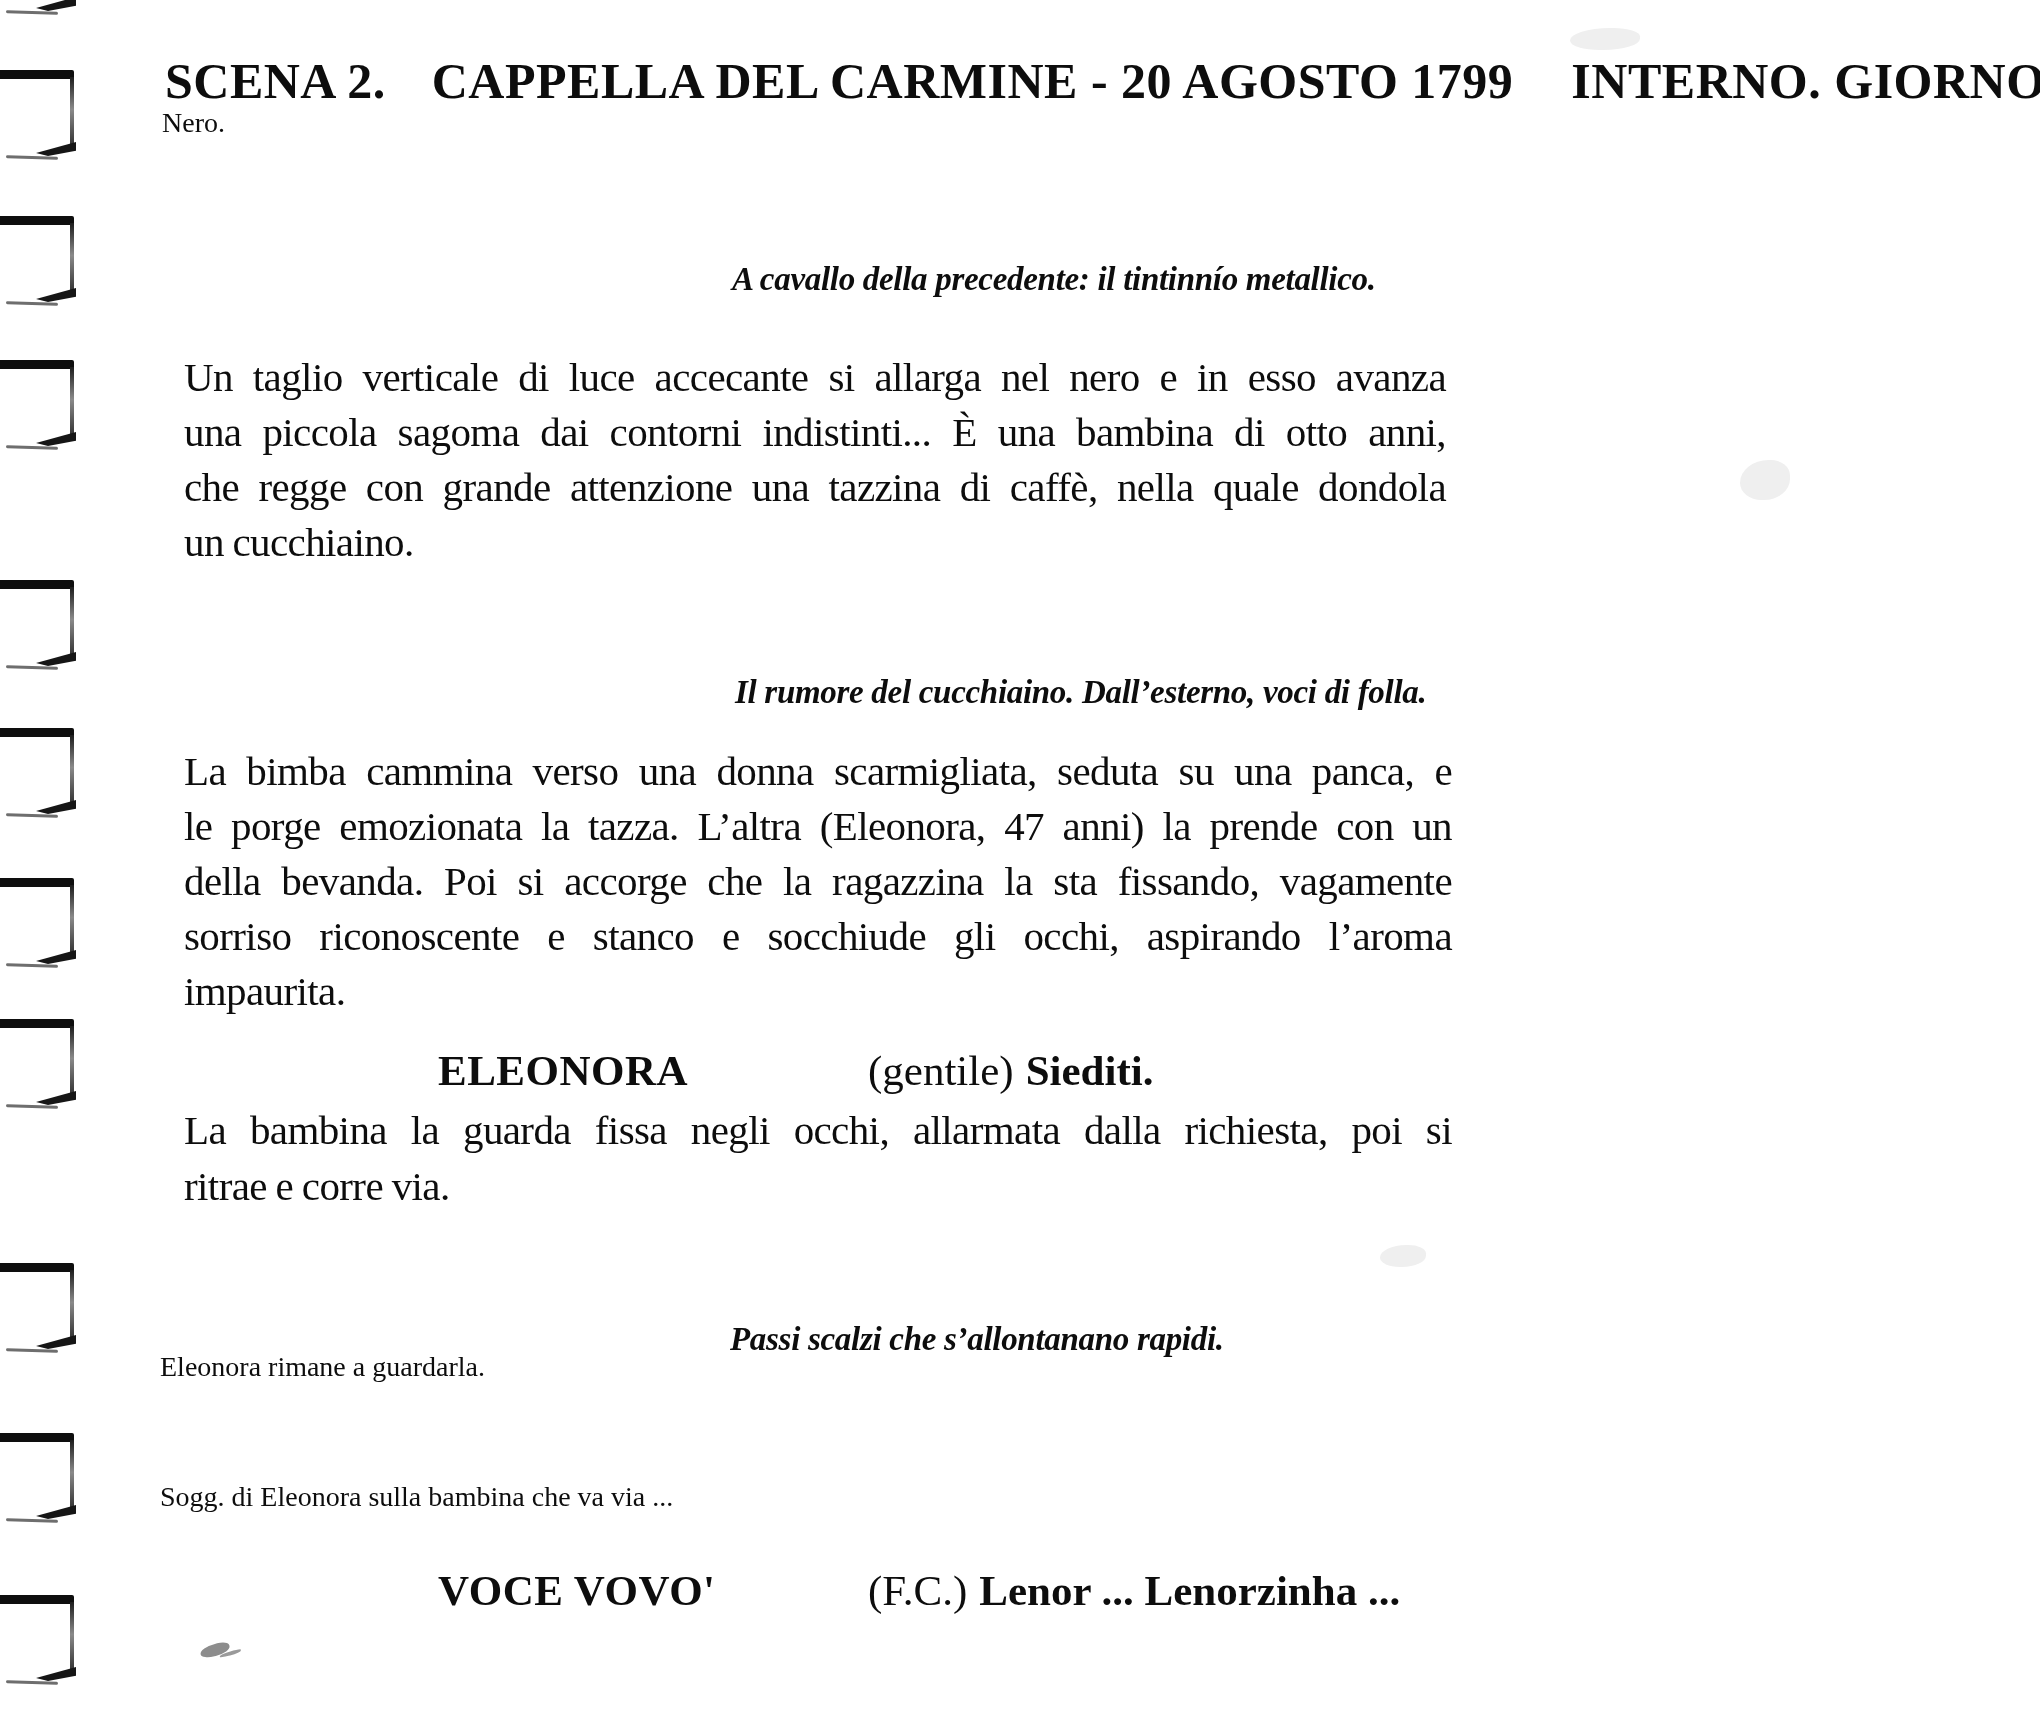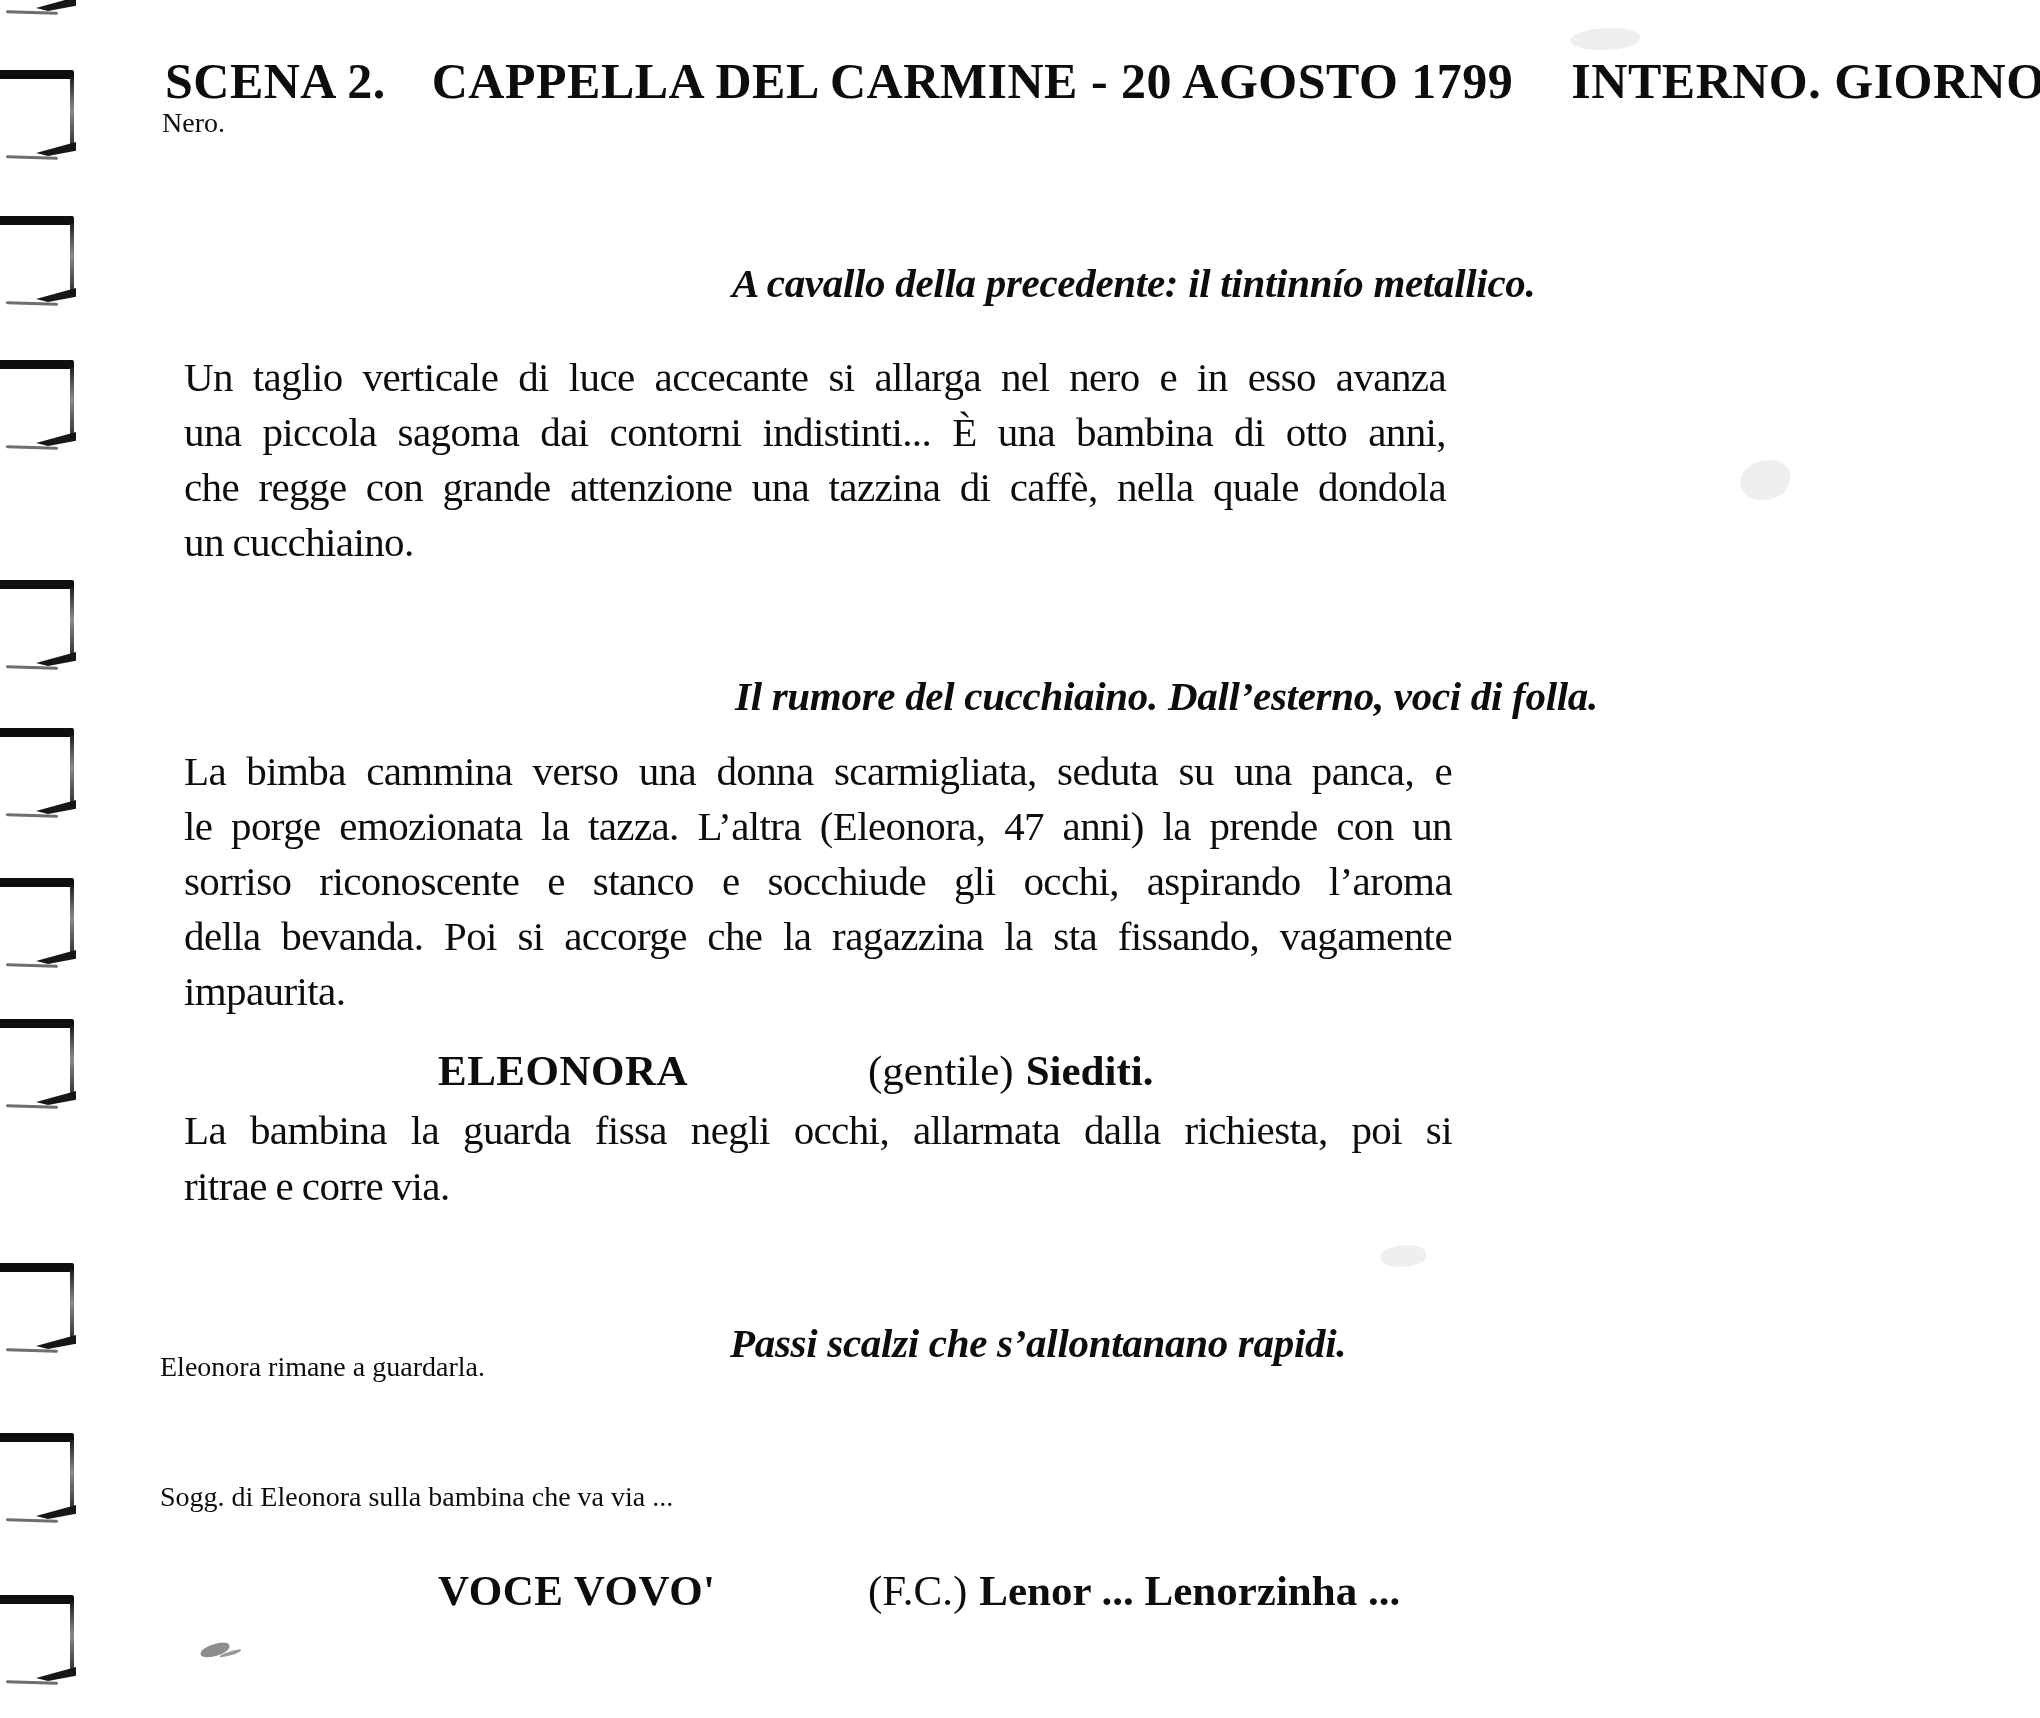"A cavallo della precedente: il" .sound { font-size: 41px -> 33px }
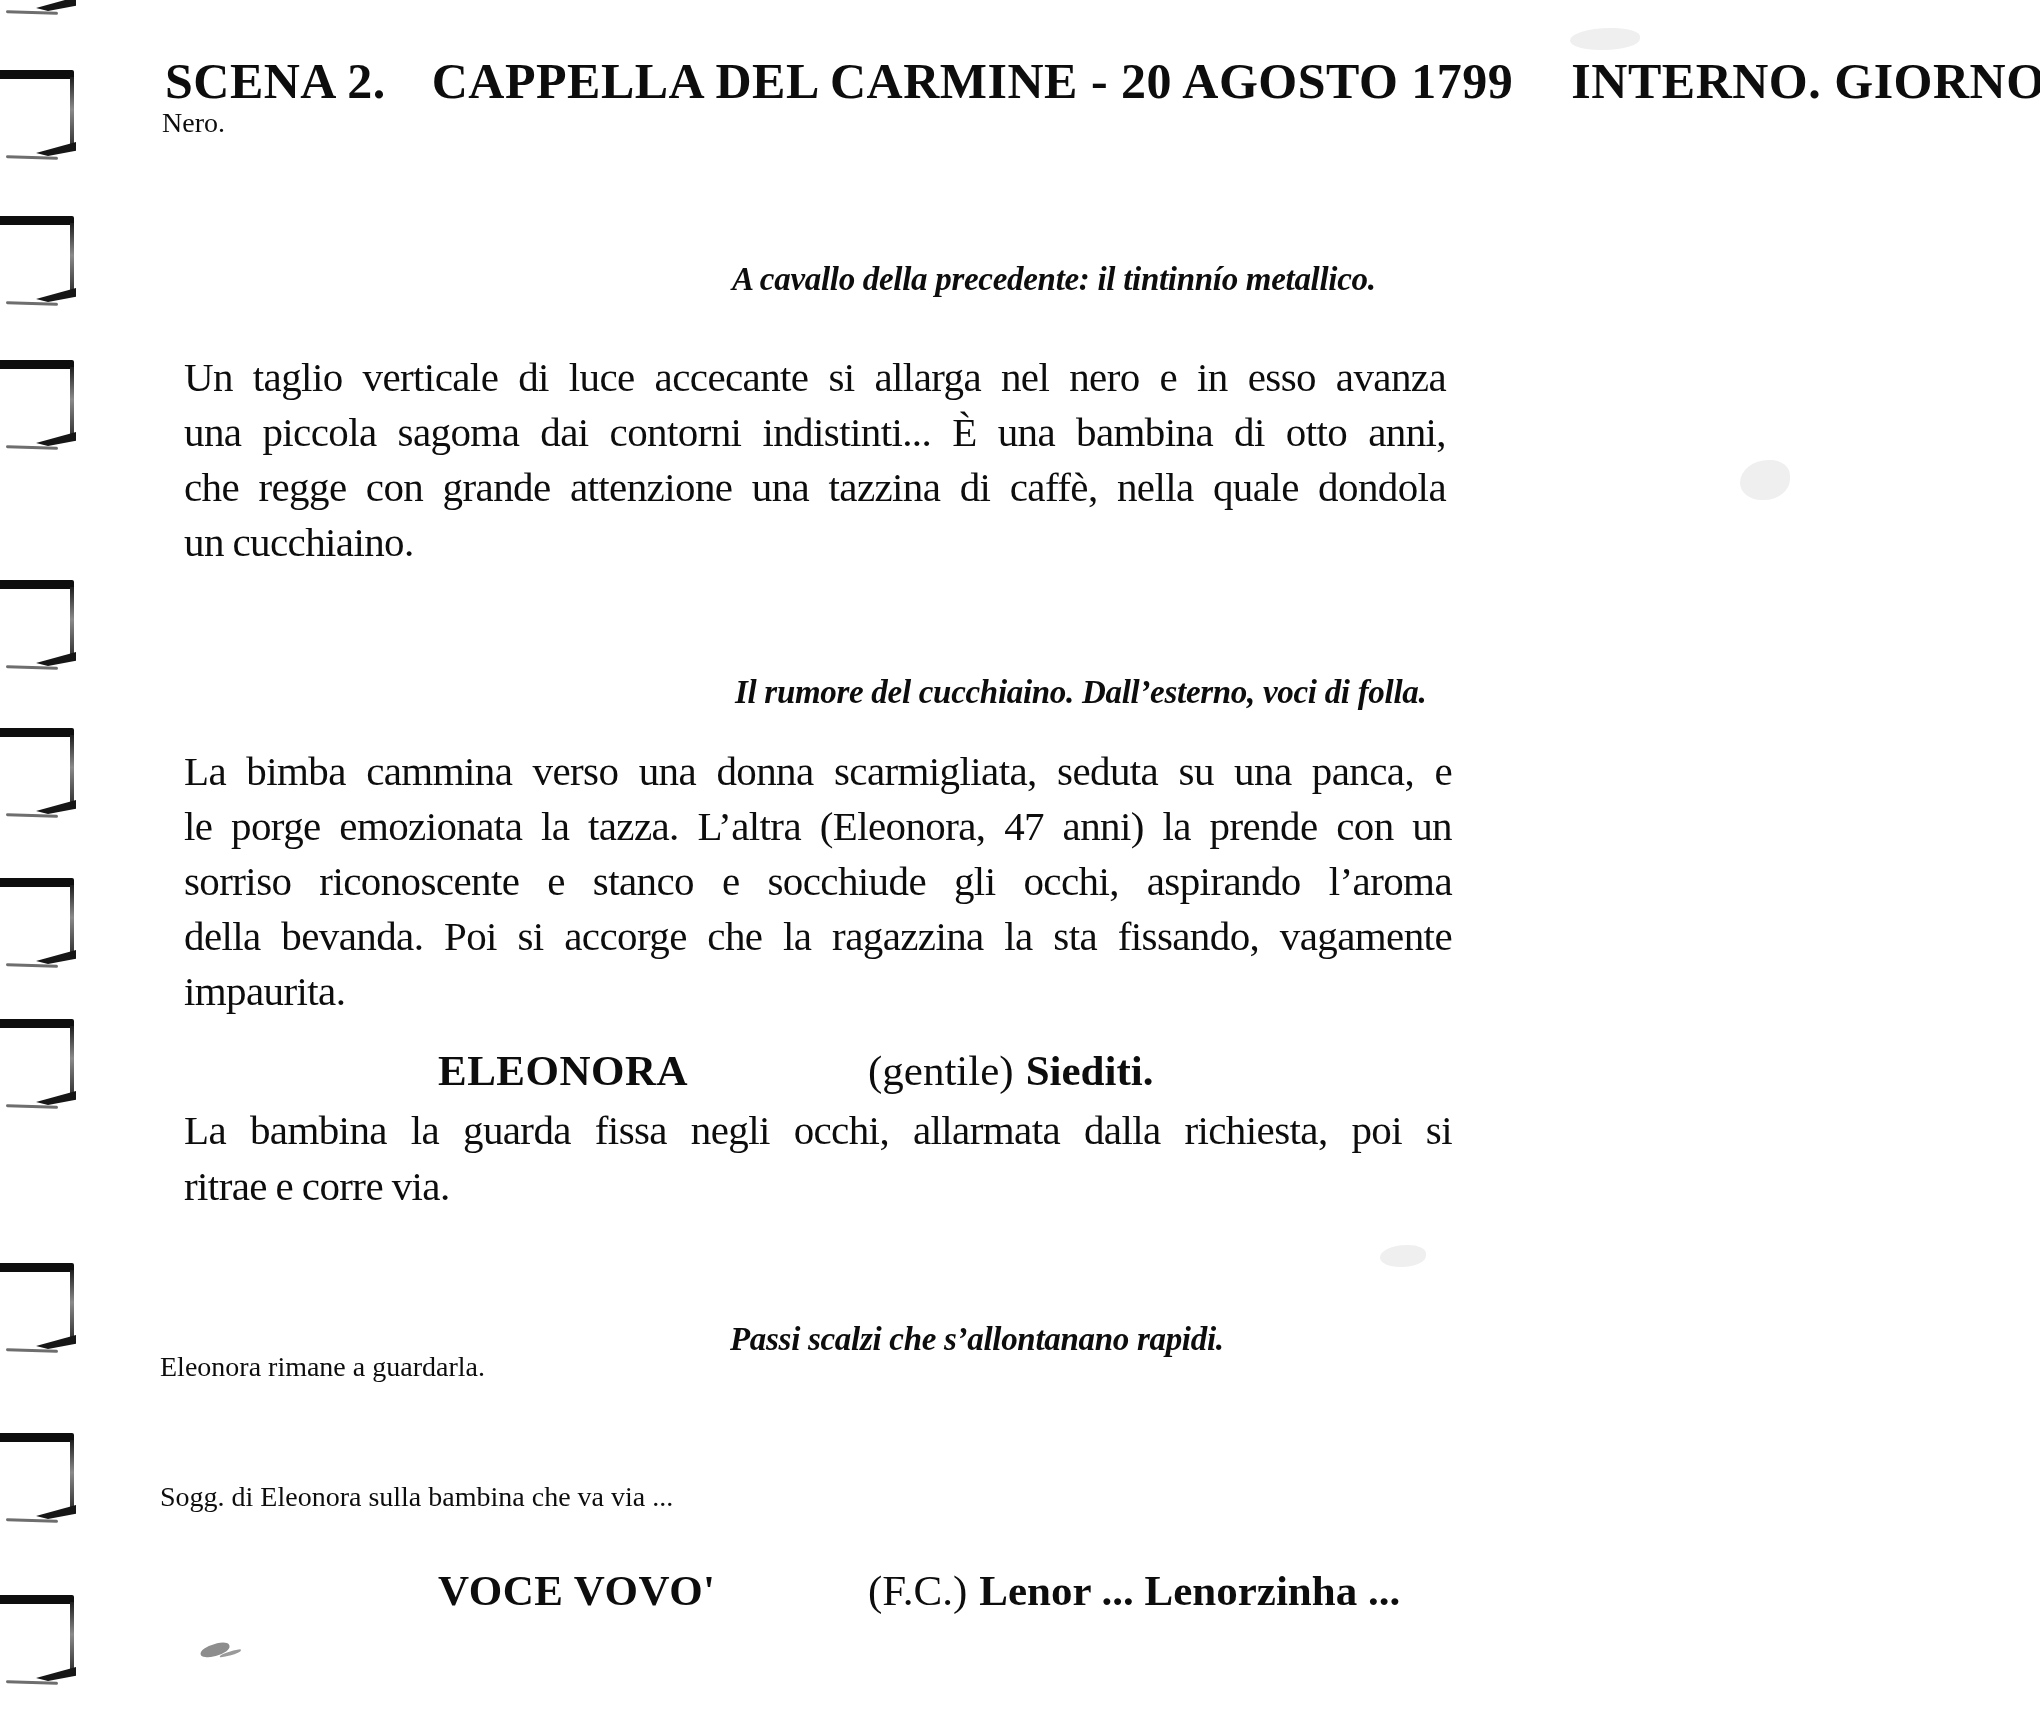"sorriso riconoscente e stanco e" div.jline { order: before "della bevanda. Poi si accorge" -> after "della bevanda. Poi si accorge" }
